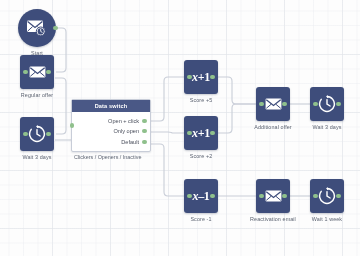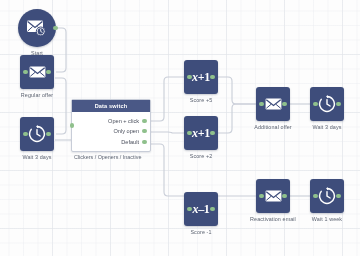"x–1" div.node { top: 192px -> 179px }
